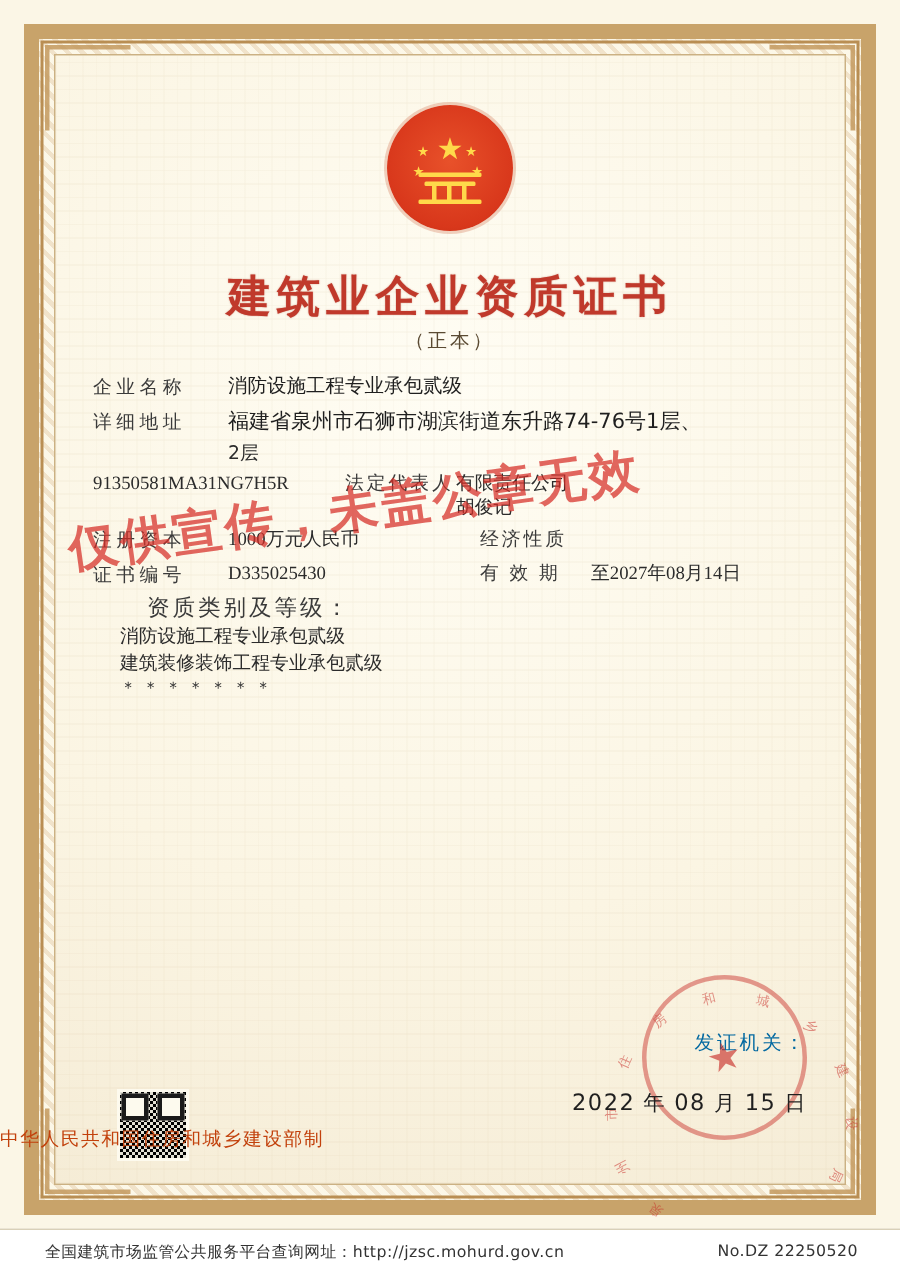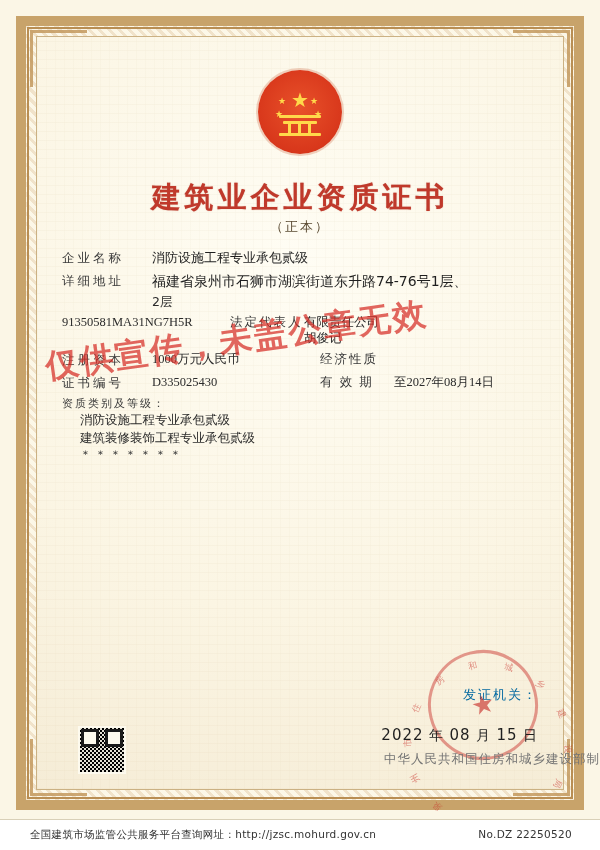"资质类别及等级：" .qual-head { font-size: 11px -> 15px; margin-left: none -> 36px }
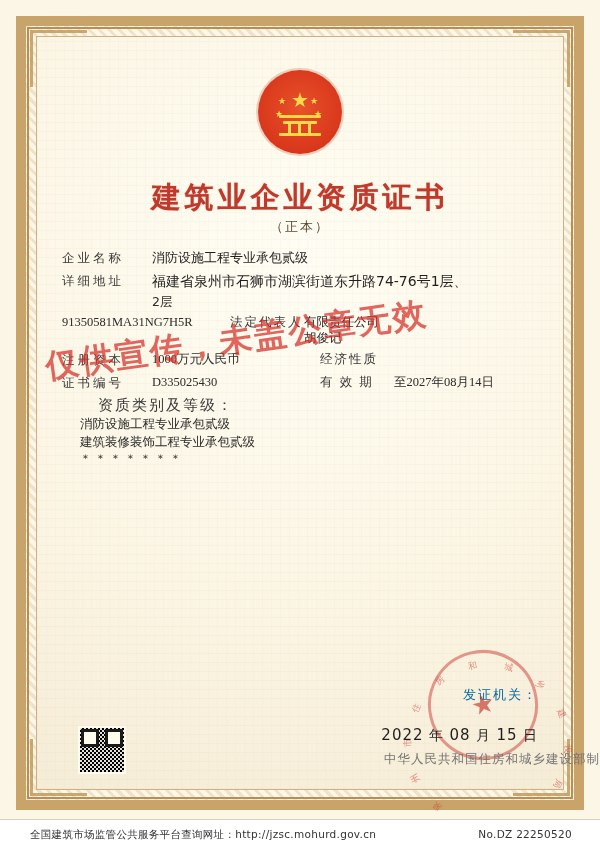"中华人民共和国住房和城乡建设部制" .ministry { color: #737373 -> #c2410c; text-align: right -> left }
